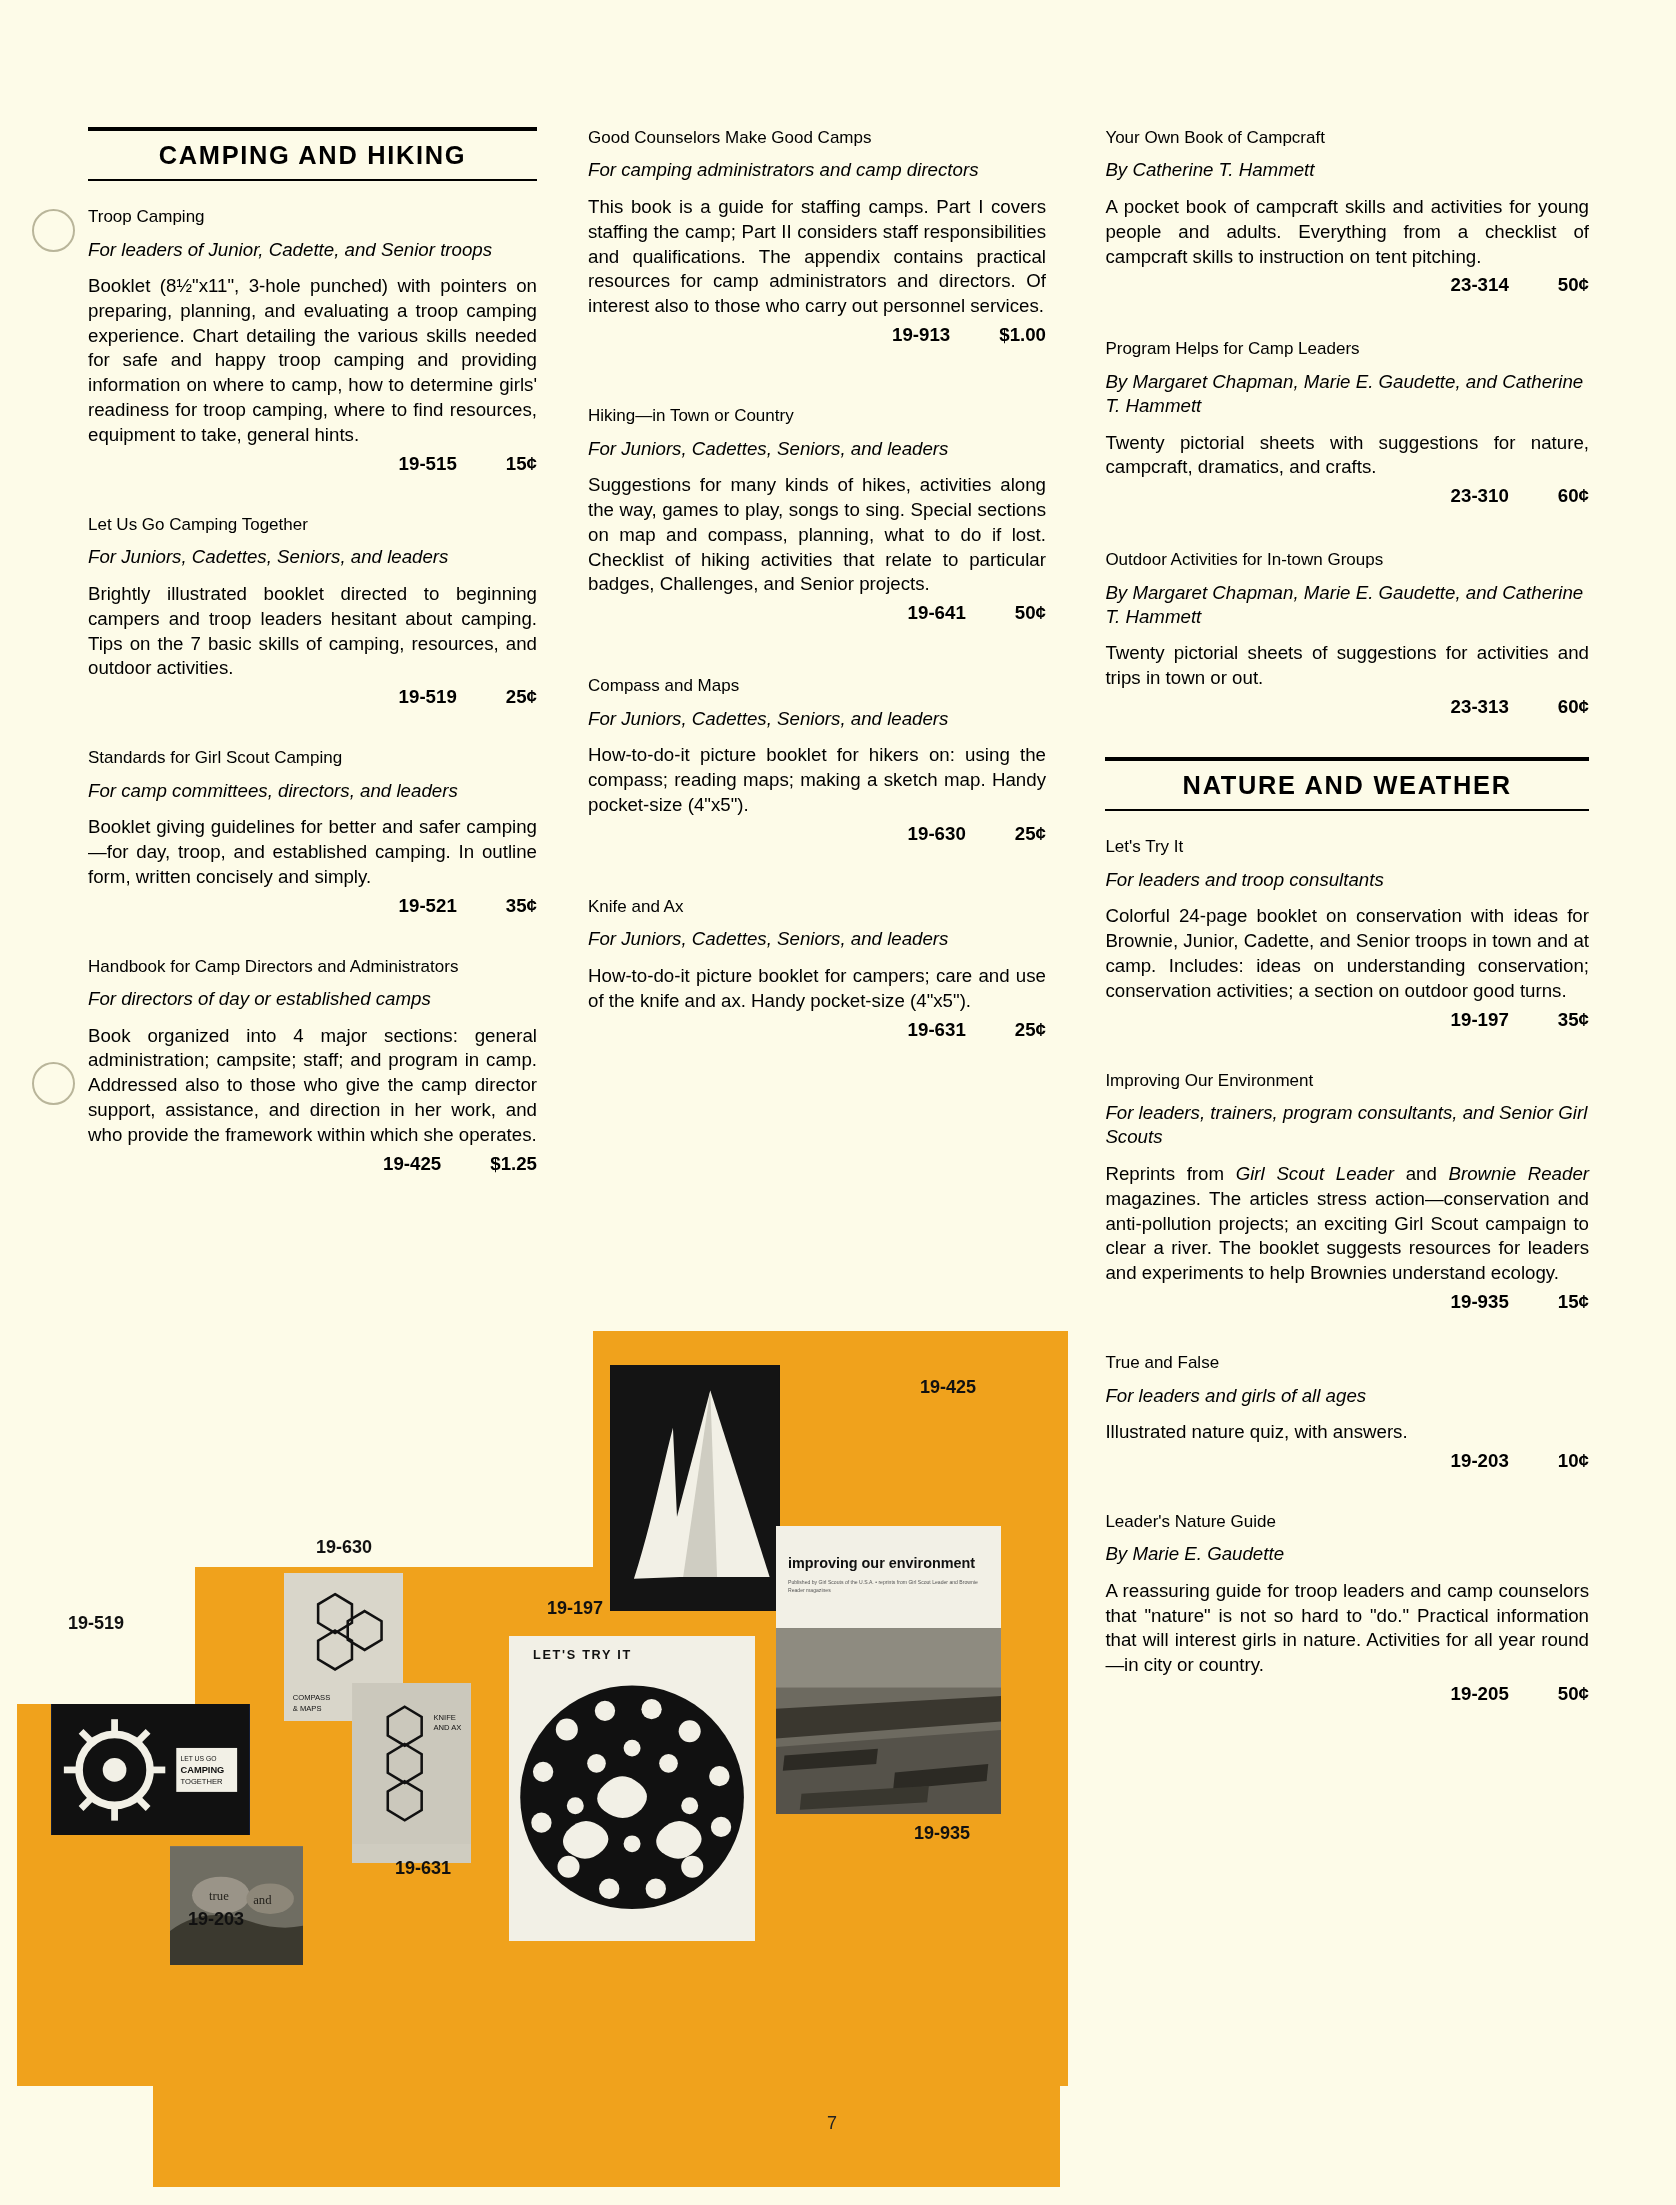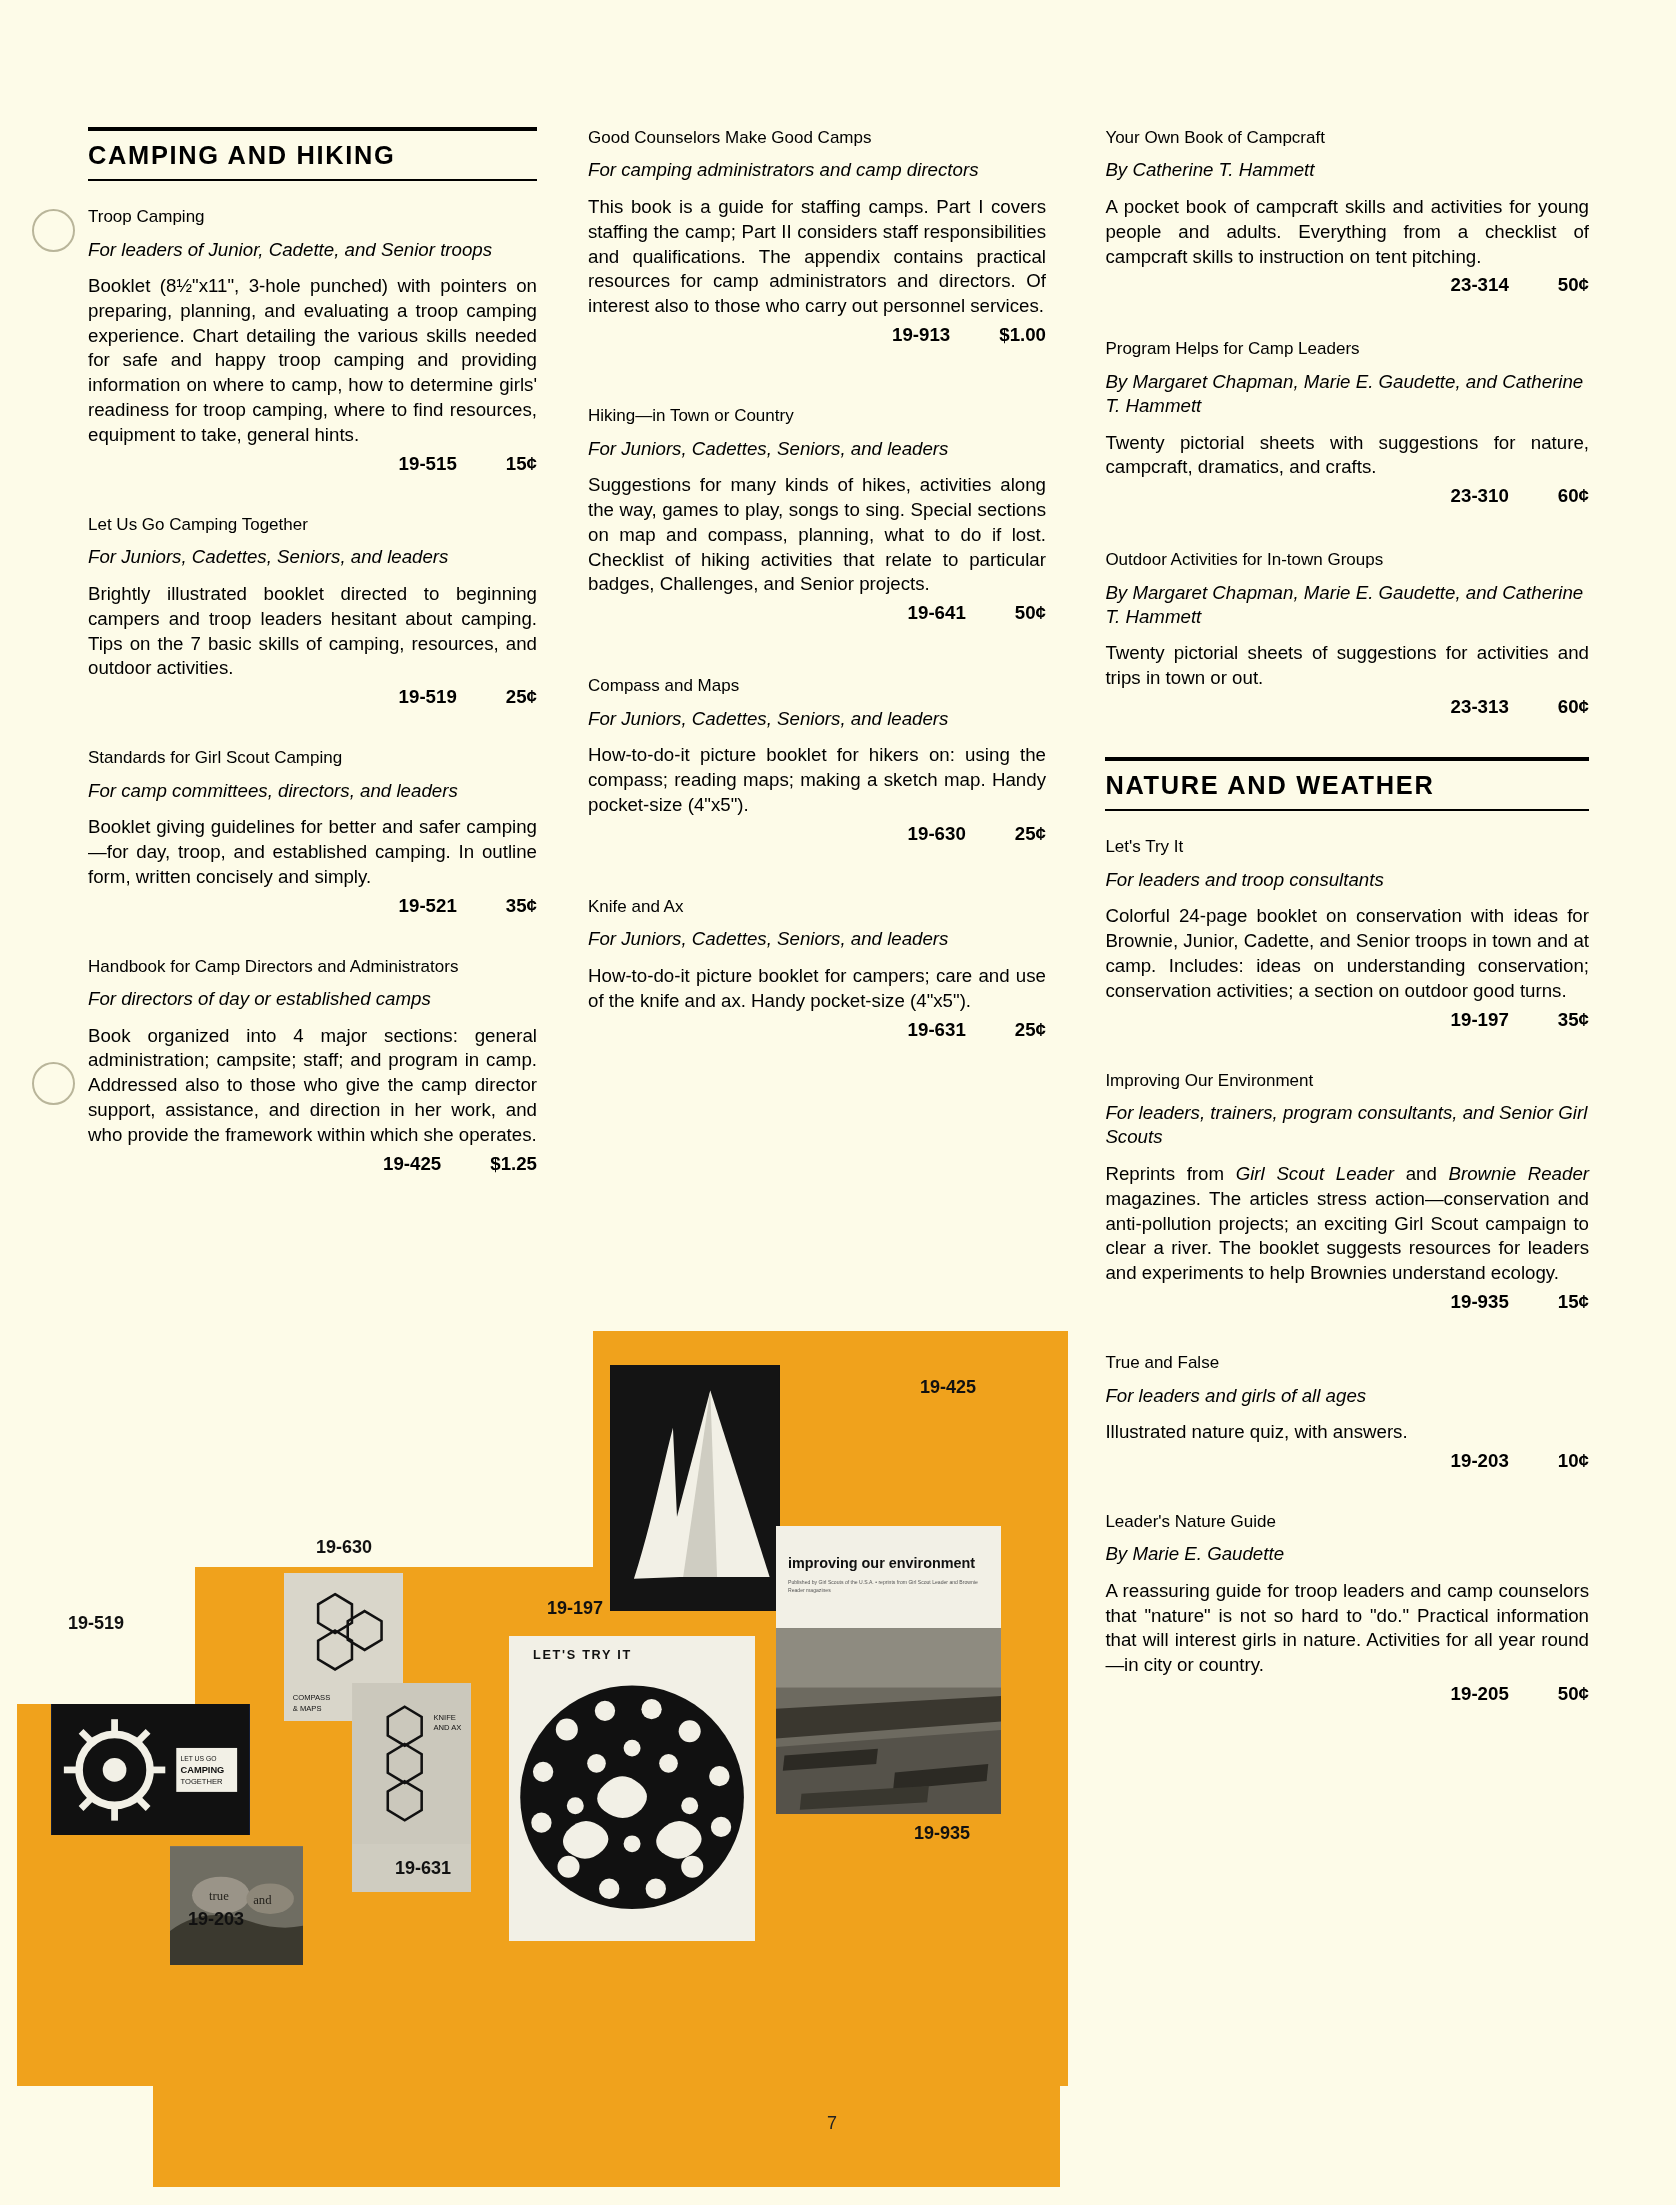"CAMPING AND HIKING" .section-head { text-align: left -> center }
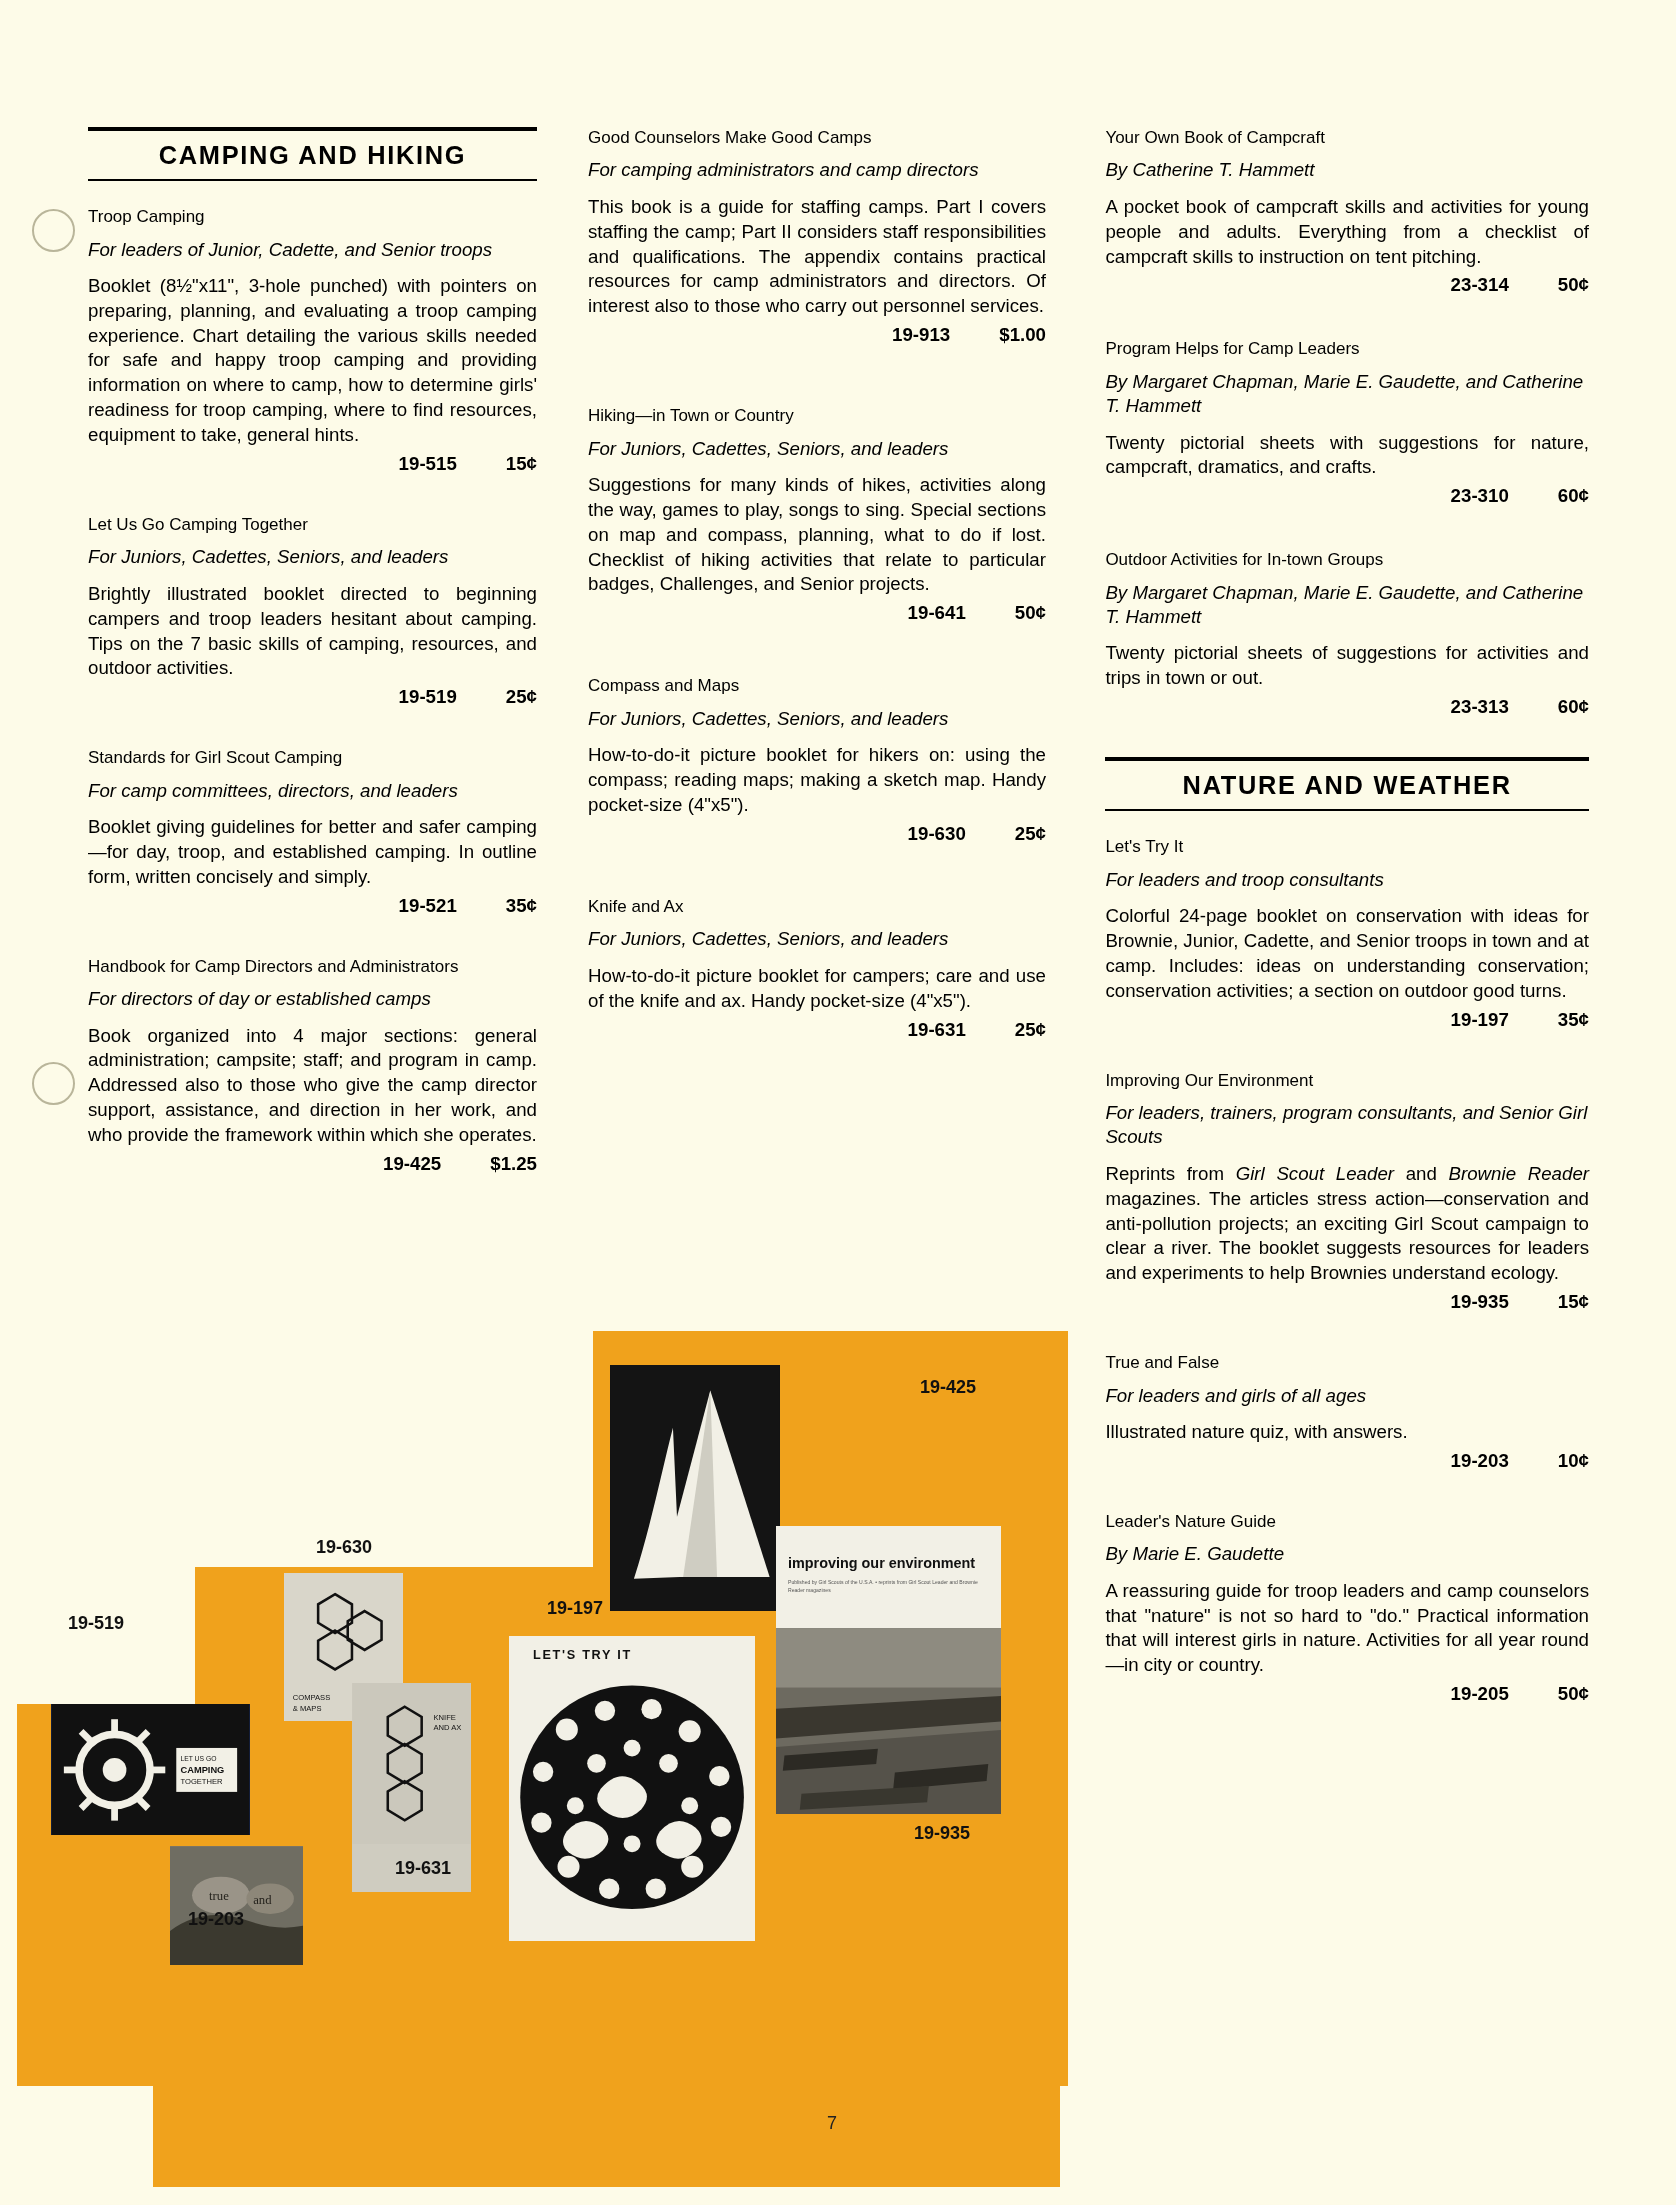"KNIFE" div.thumb { height: 209px -> 180px }
